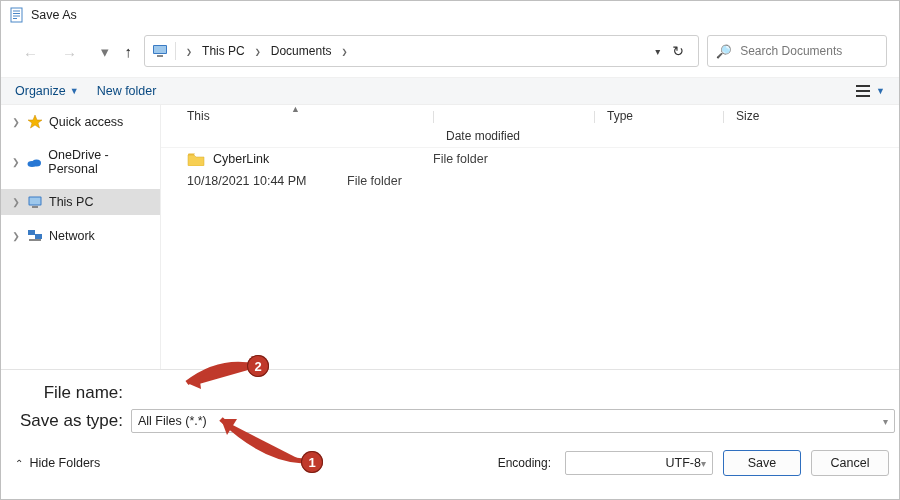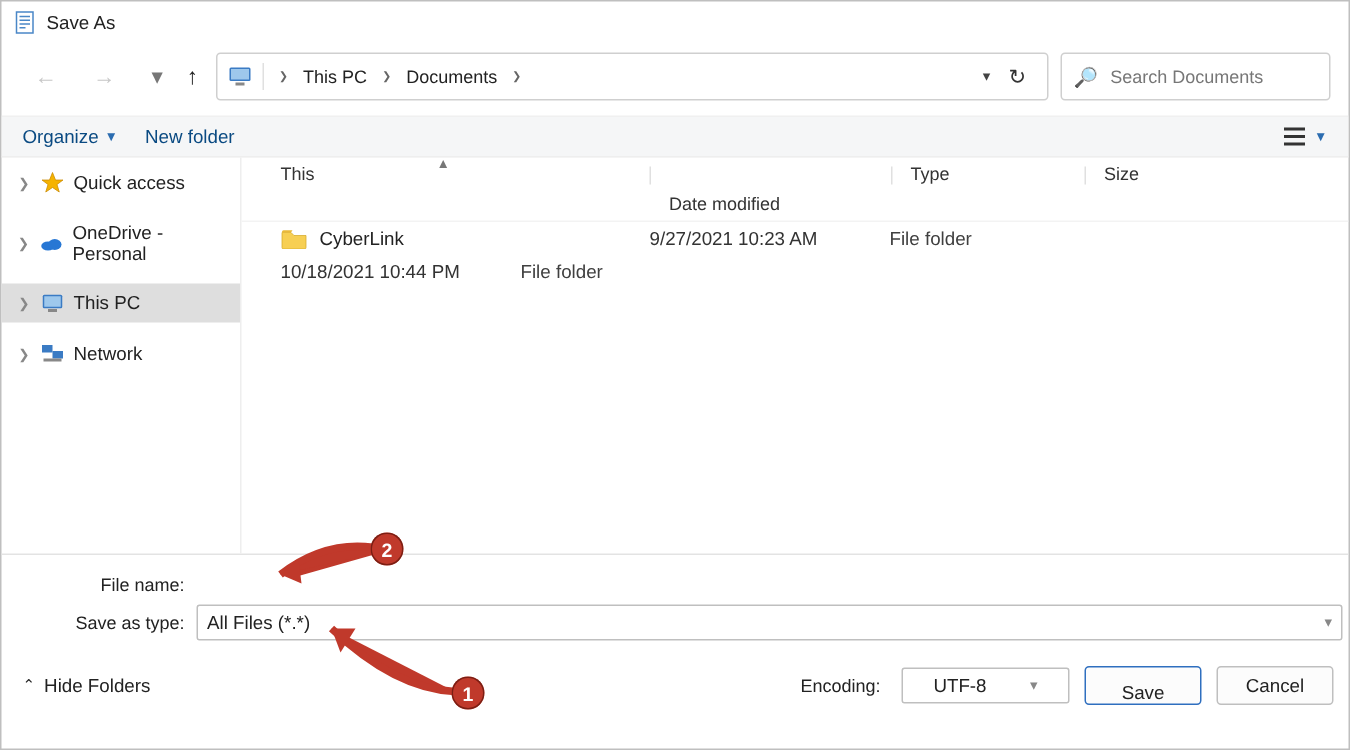"9/27/2021 10:23 AM" span.r-date { html: <span>9/27/2021 10:23 AM</span> -> none }
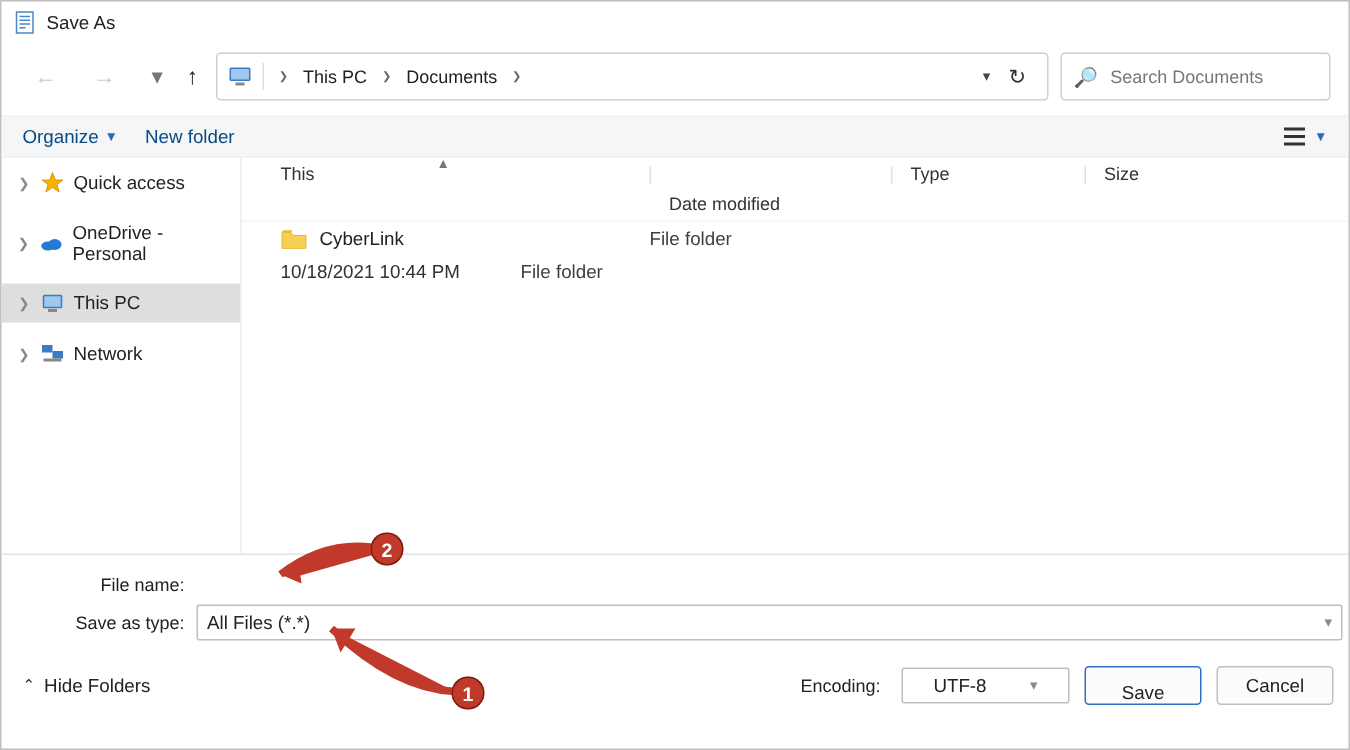"File name:" .form-row label { font-size: 12px -> 17px }
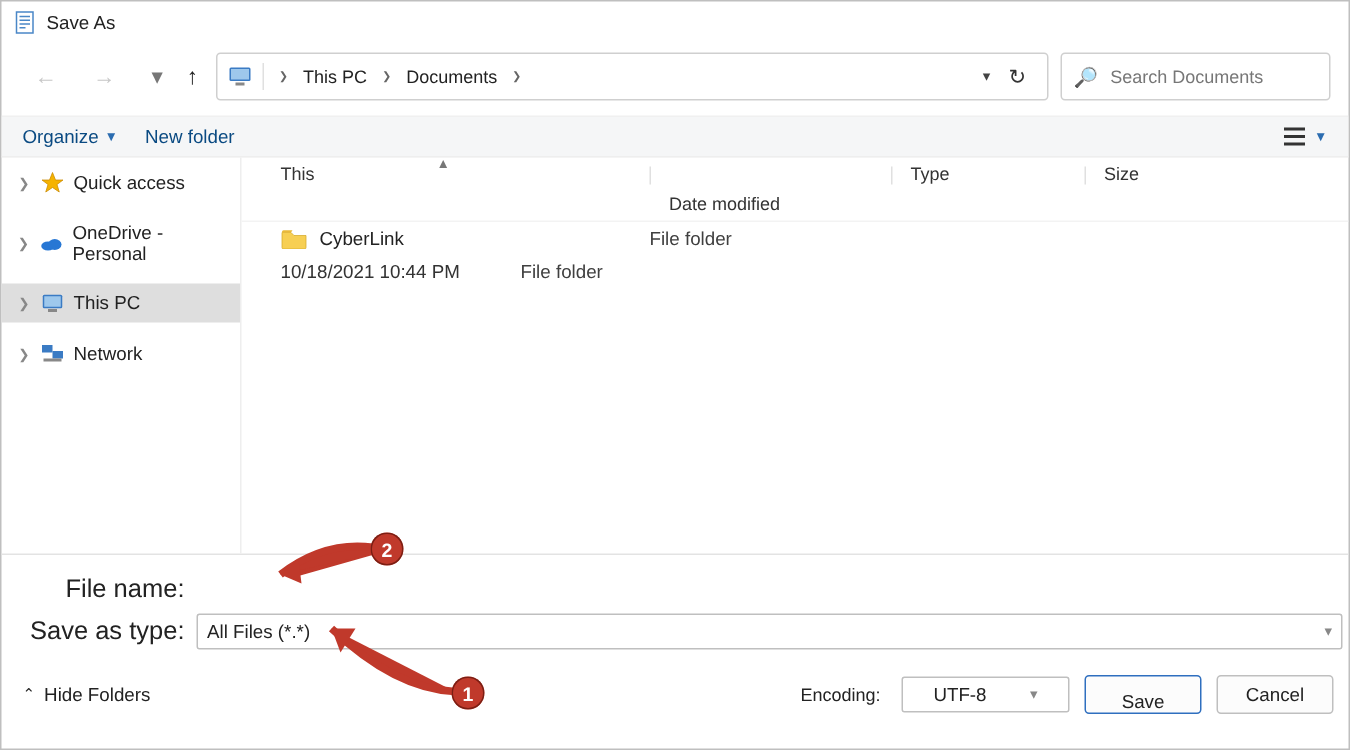"UTF-8" .enc-select { gap: 29px -> none; justify-content: center -> flex-end; width: 112px -> 148px }
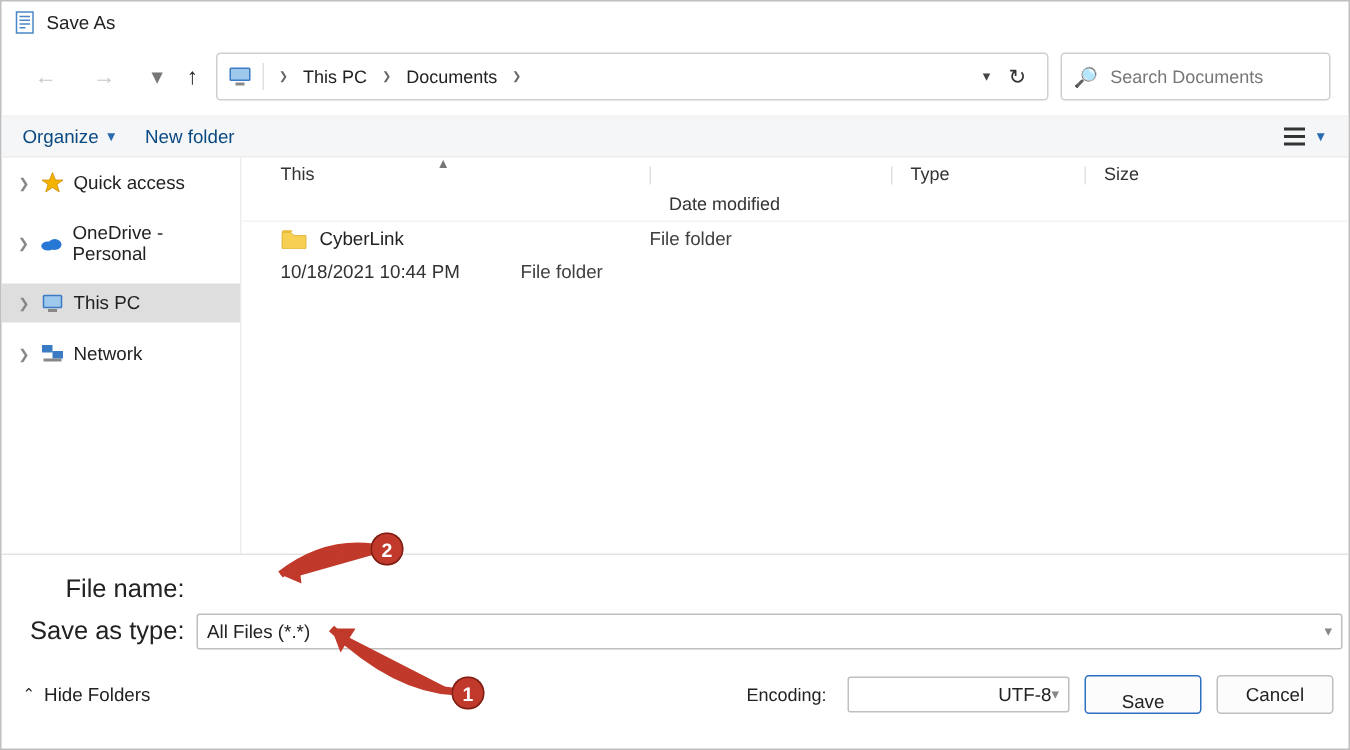"Save" .btn.primary { align-items: flex-end -> none }
